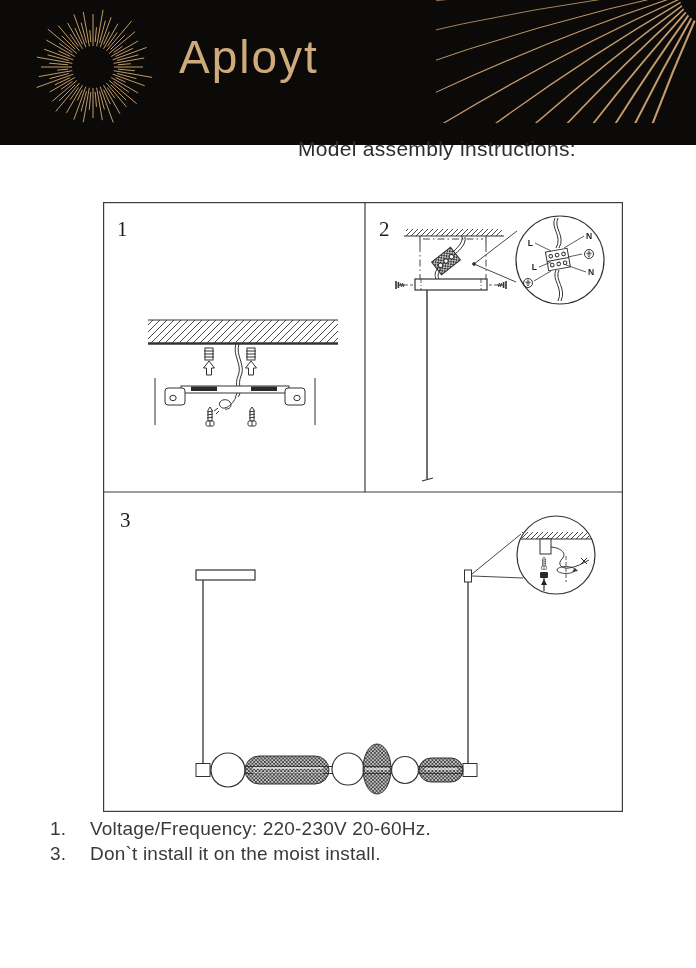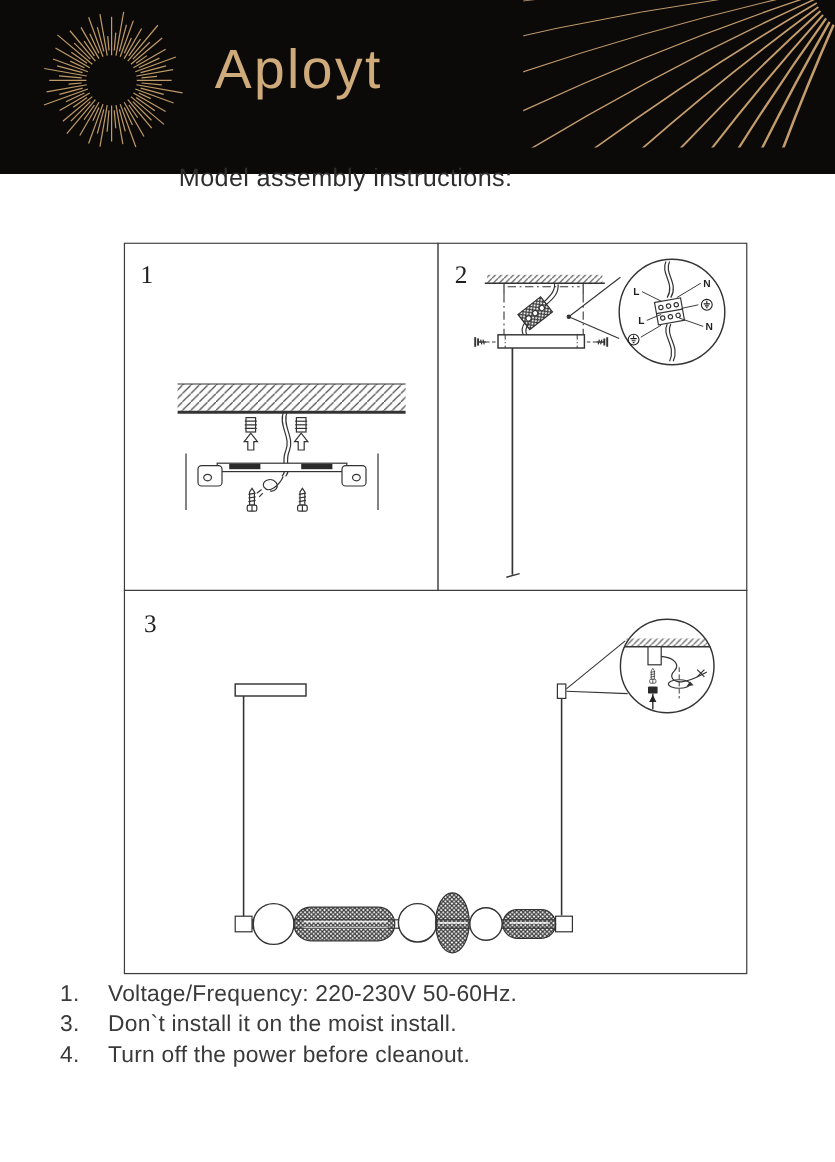"Model assembly instructions:" .title-block { text-align: center -> right }
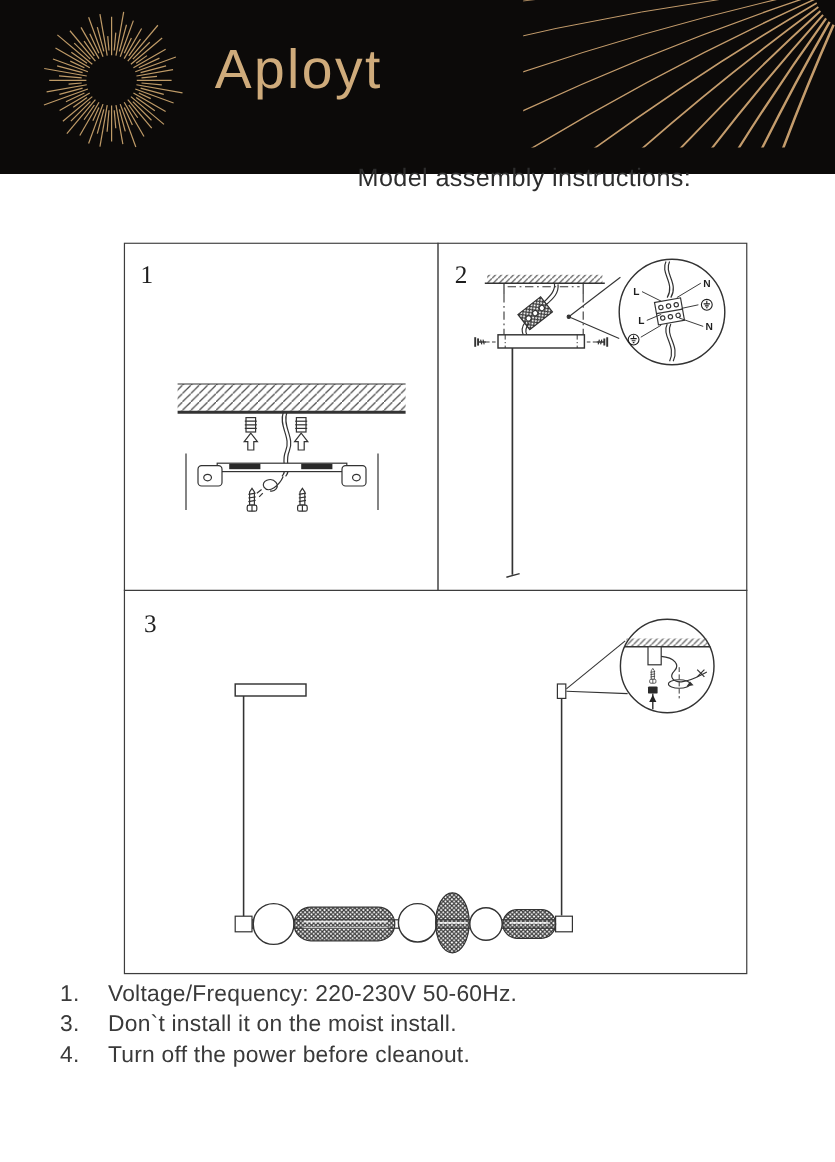"Voltage/Frequency: 220-230V 50-60Hz." span { text: 50-60Hz -> 20-60Hz }
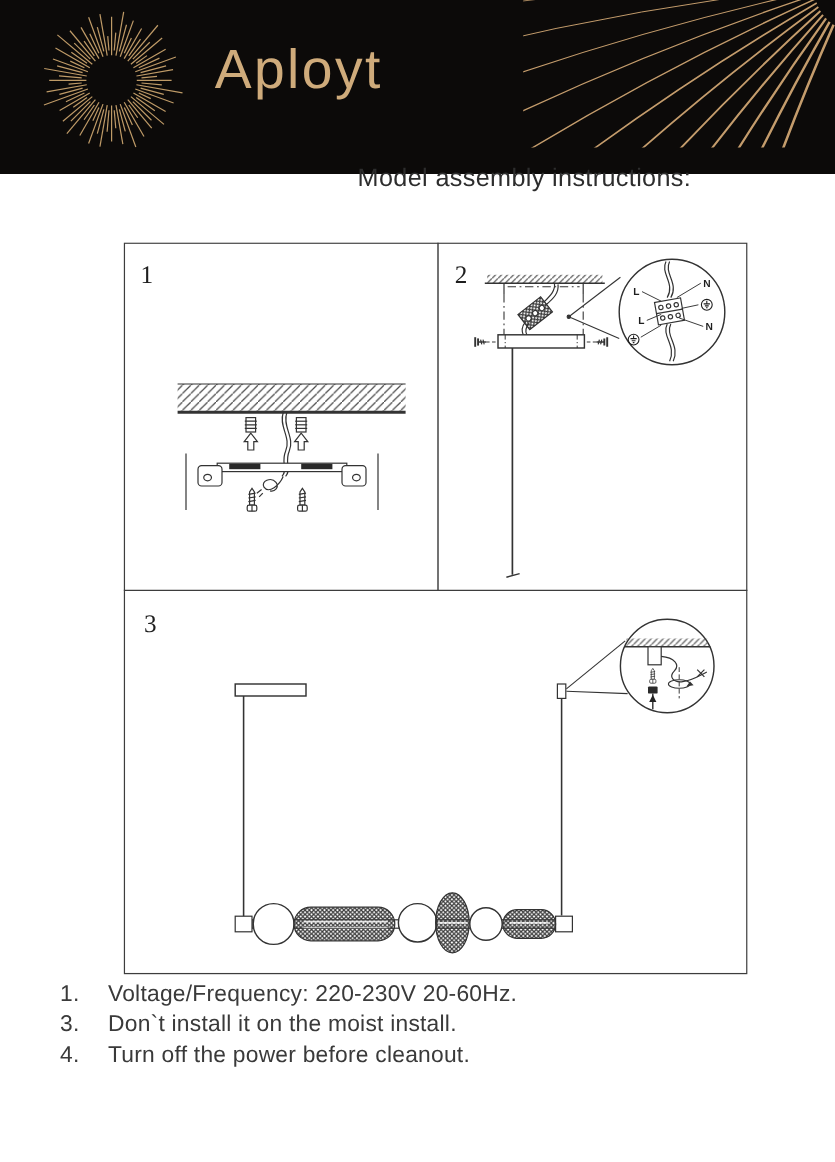"4. Turn off the power" li { html: <li> <span>4.</span><span>Turn off the power before cleanout.</span></li> -> none }
